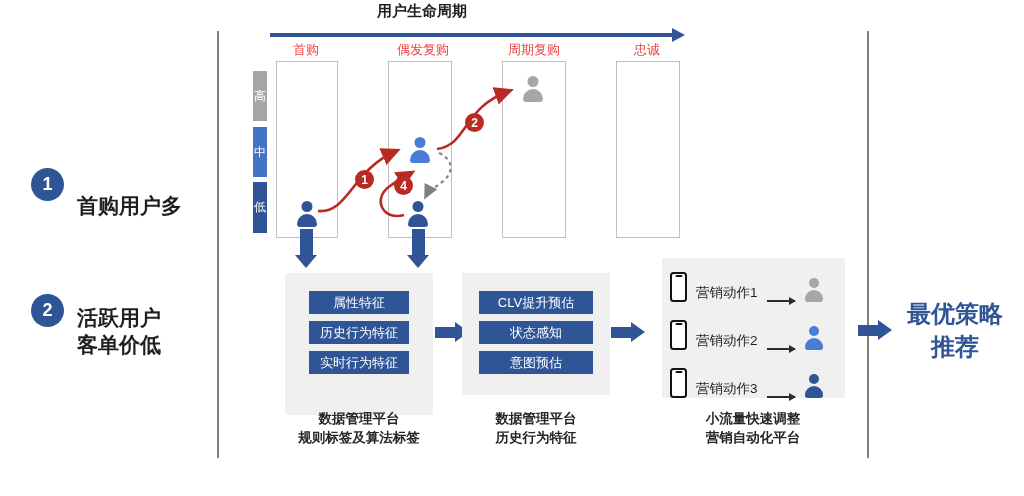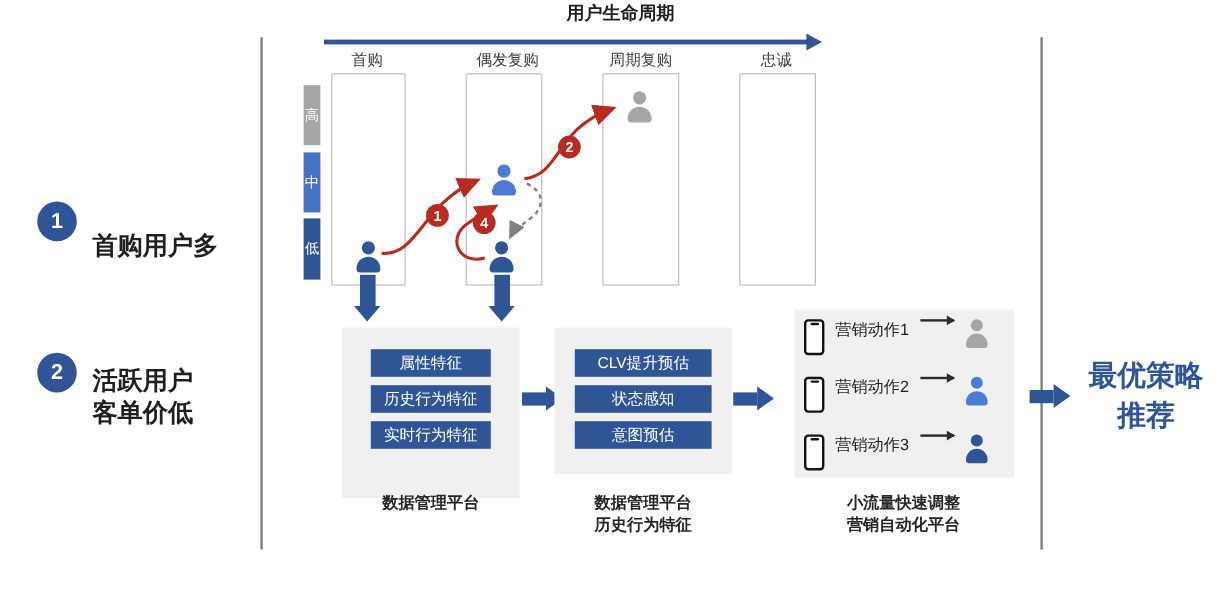"用户生命周期" .lc-title { left: 362px -> 377px; text-align: right -> left }
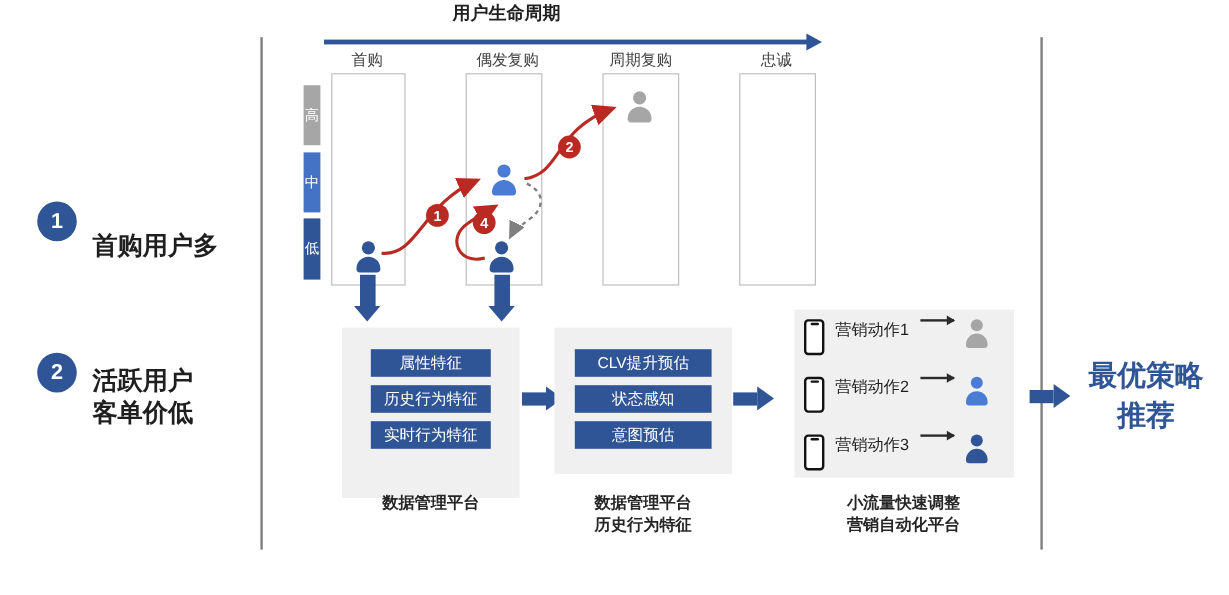"首购" .stage-label { color: #404040 -> #ef4444 }
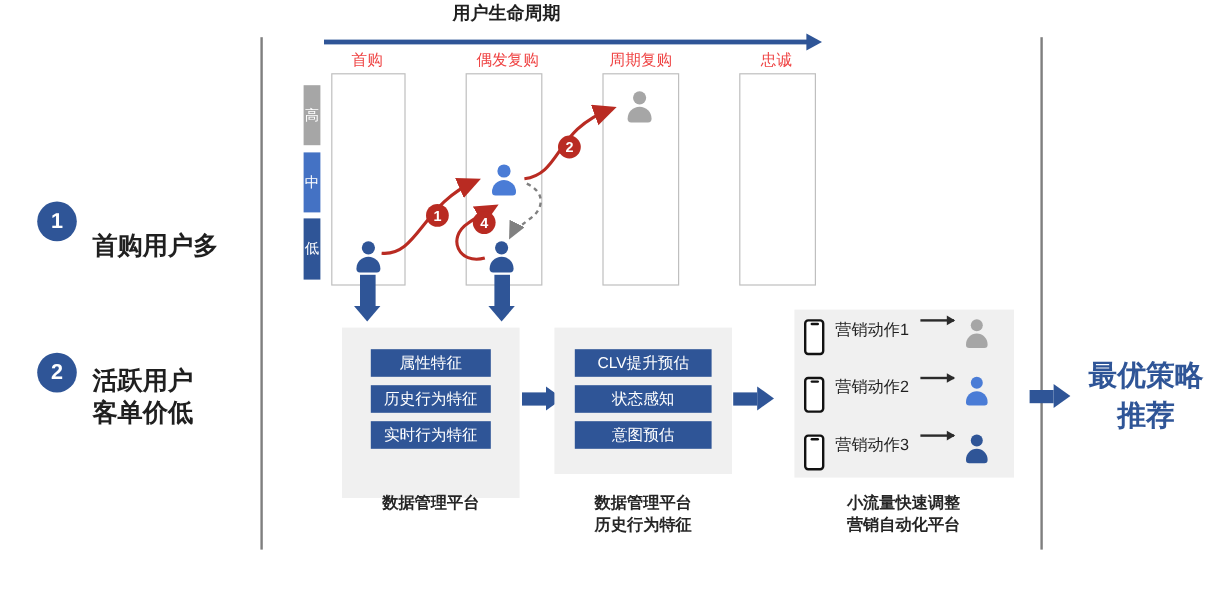"营销动作1" .mkt-row { align-items: flex-start -> flex-end }
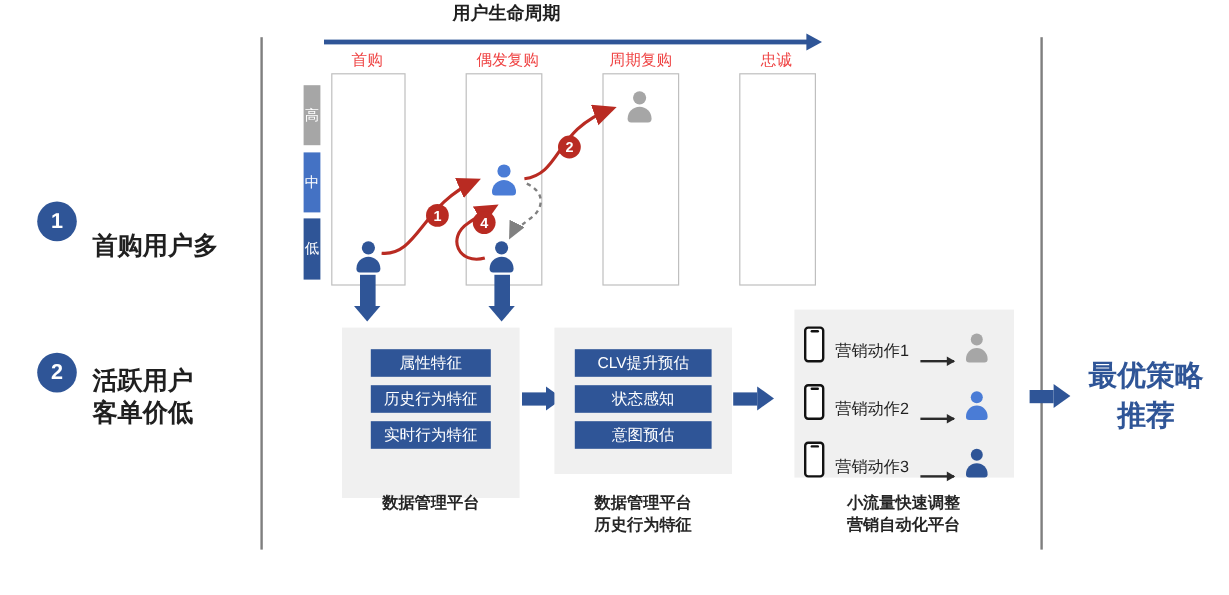"规则标签及算法标签" div { html: none -> <div>规则标签及算法标签</div> }
